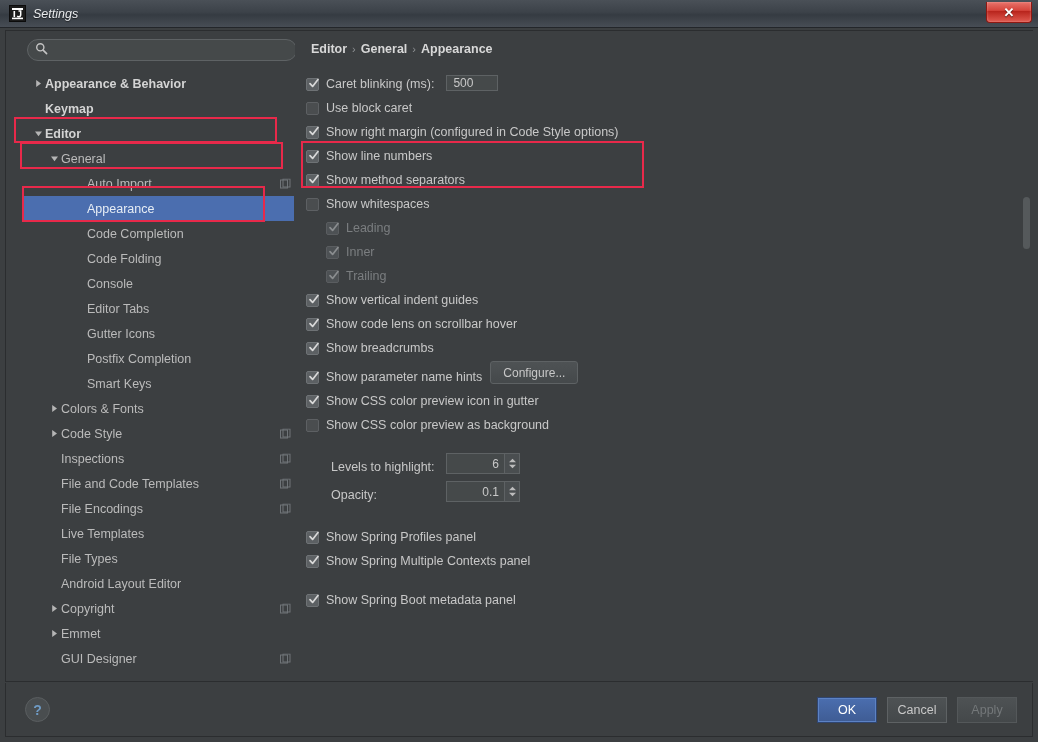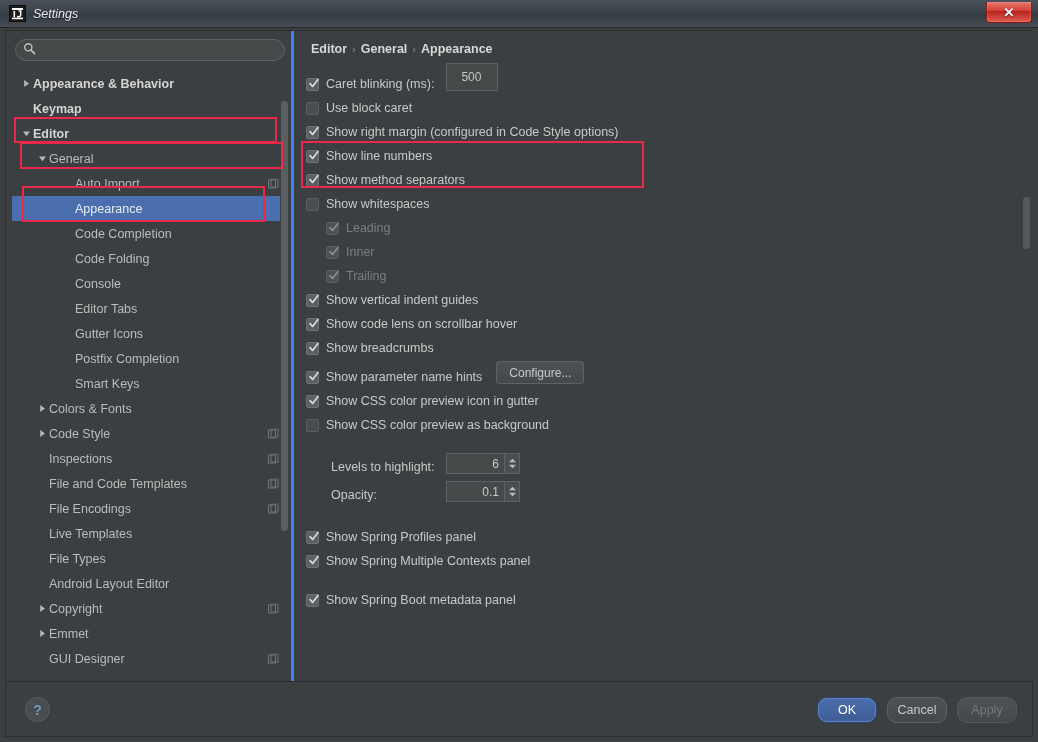"Appearance & Behavior" #sidebar { border-right: 3px solid #3b82f6 -> 1px solid #3b82f6; left: 0 -> 12px }
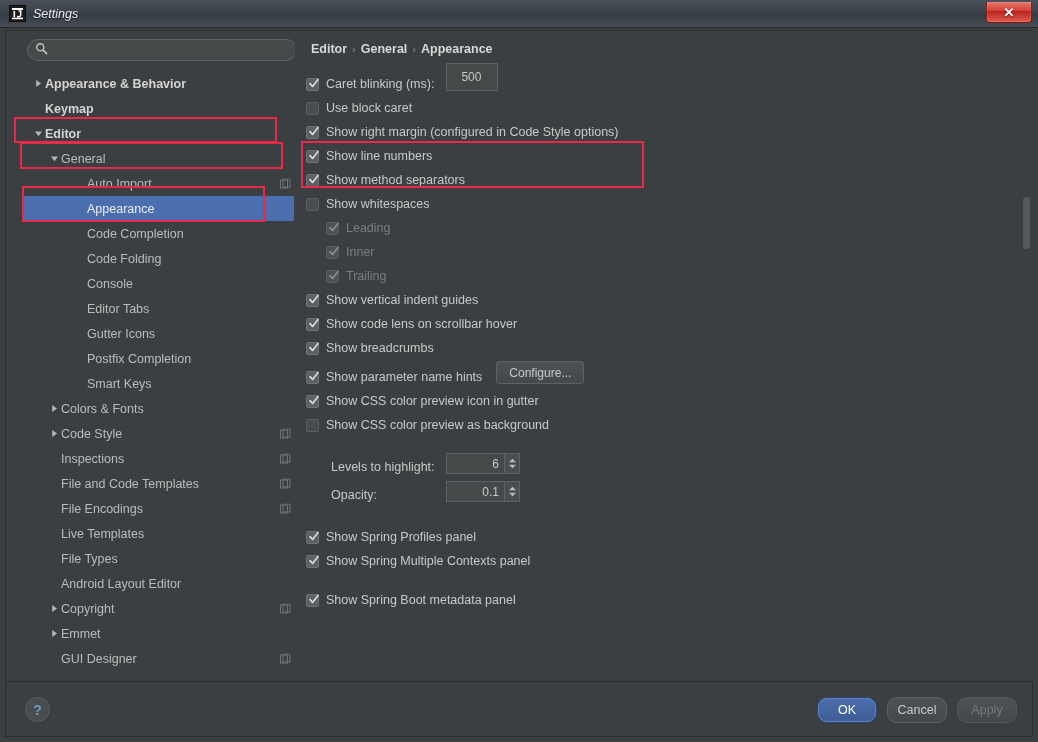"500" .tfield { height: 28px -> 16px; padding: 0 14px -> 0 6px }
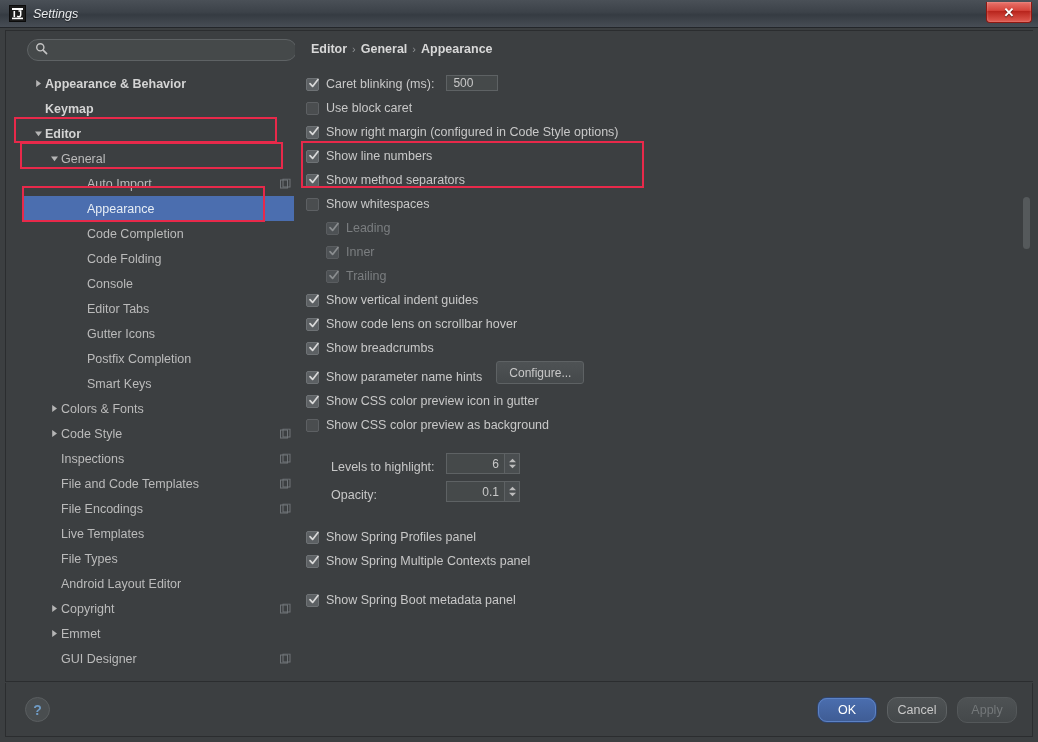"Configure..." span.btn-sm { margin-left: 14px -> 8px }
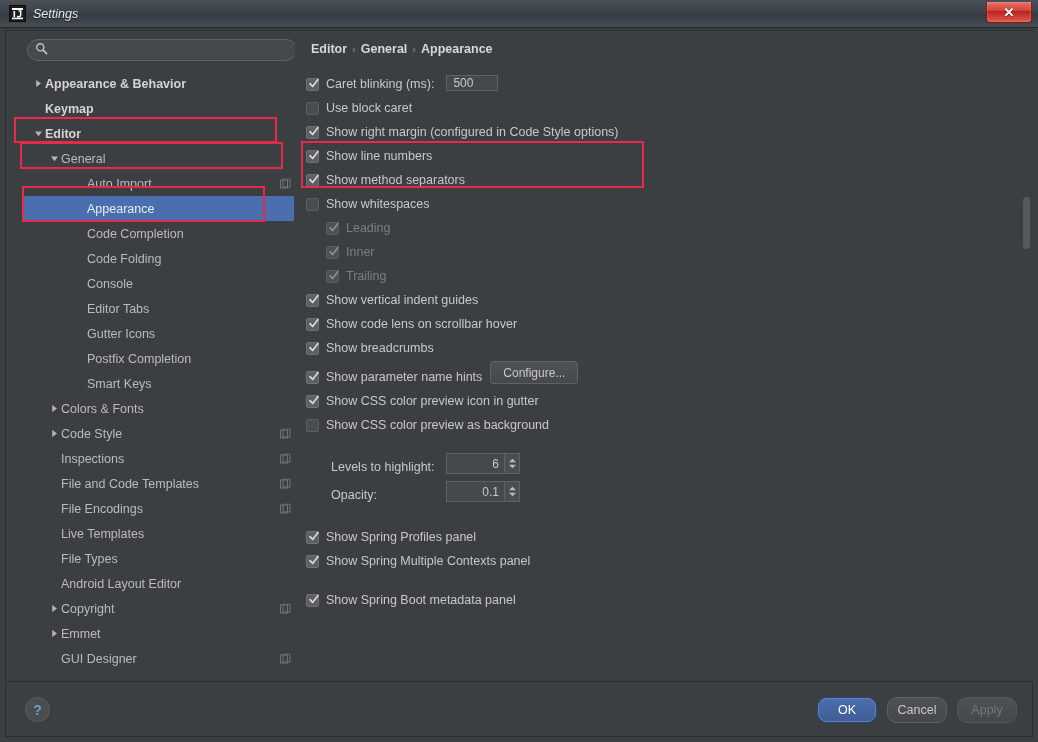"OK" .fbtn { border-radius: 10px -> 0 }
